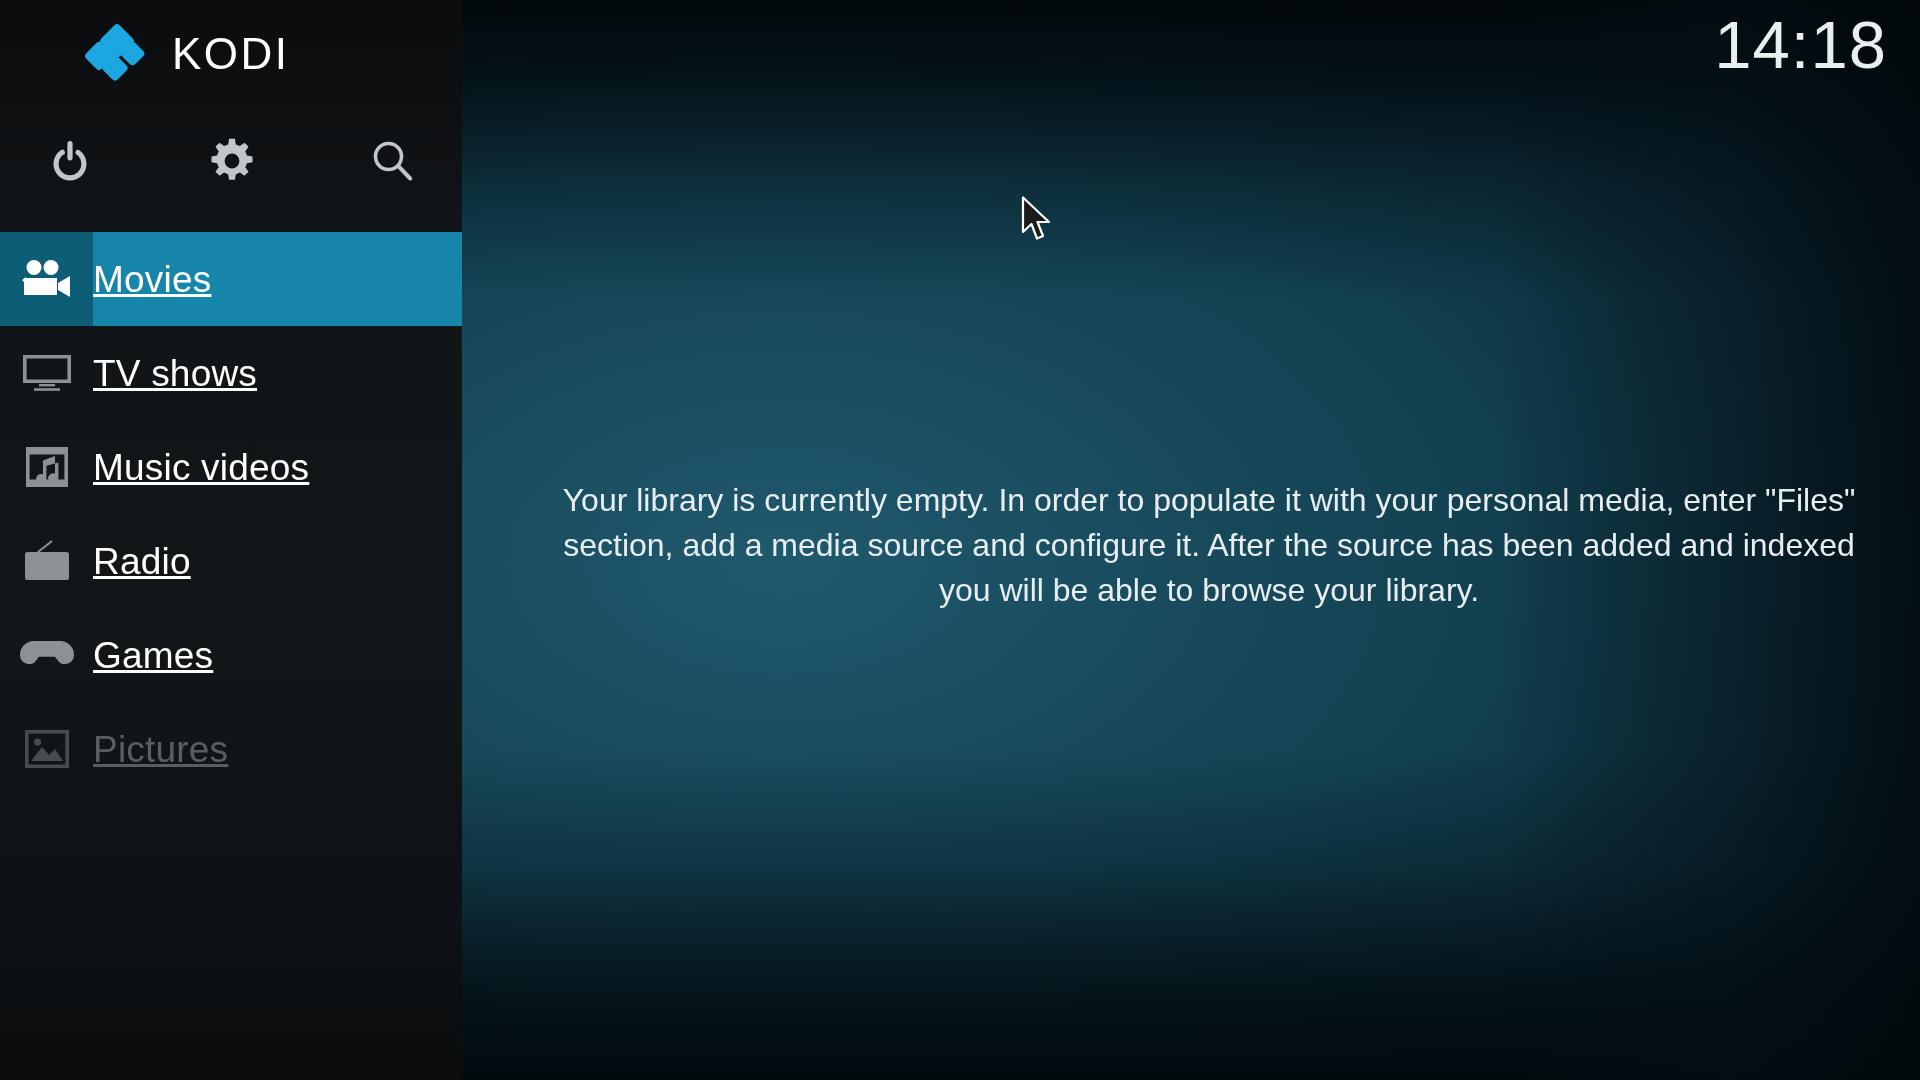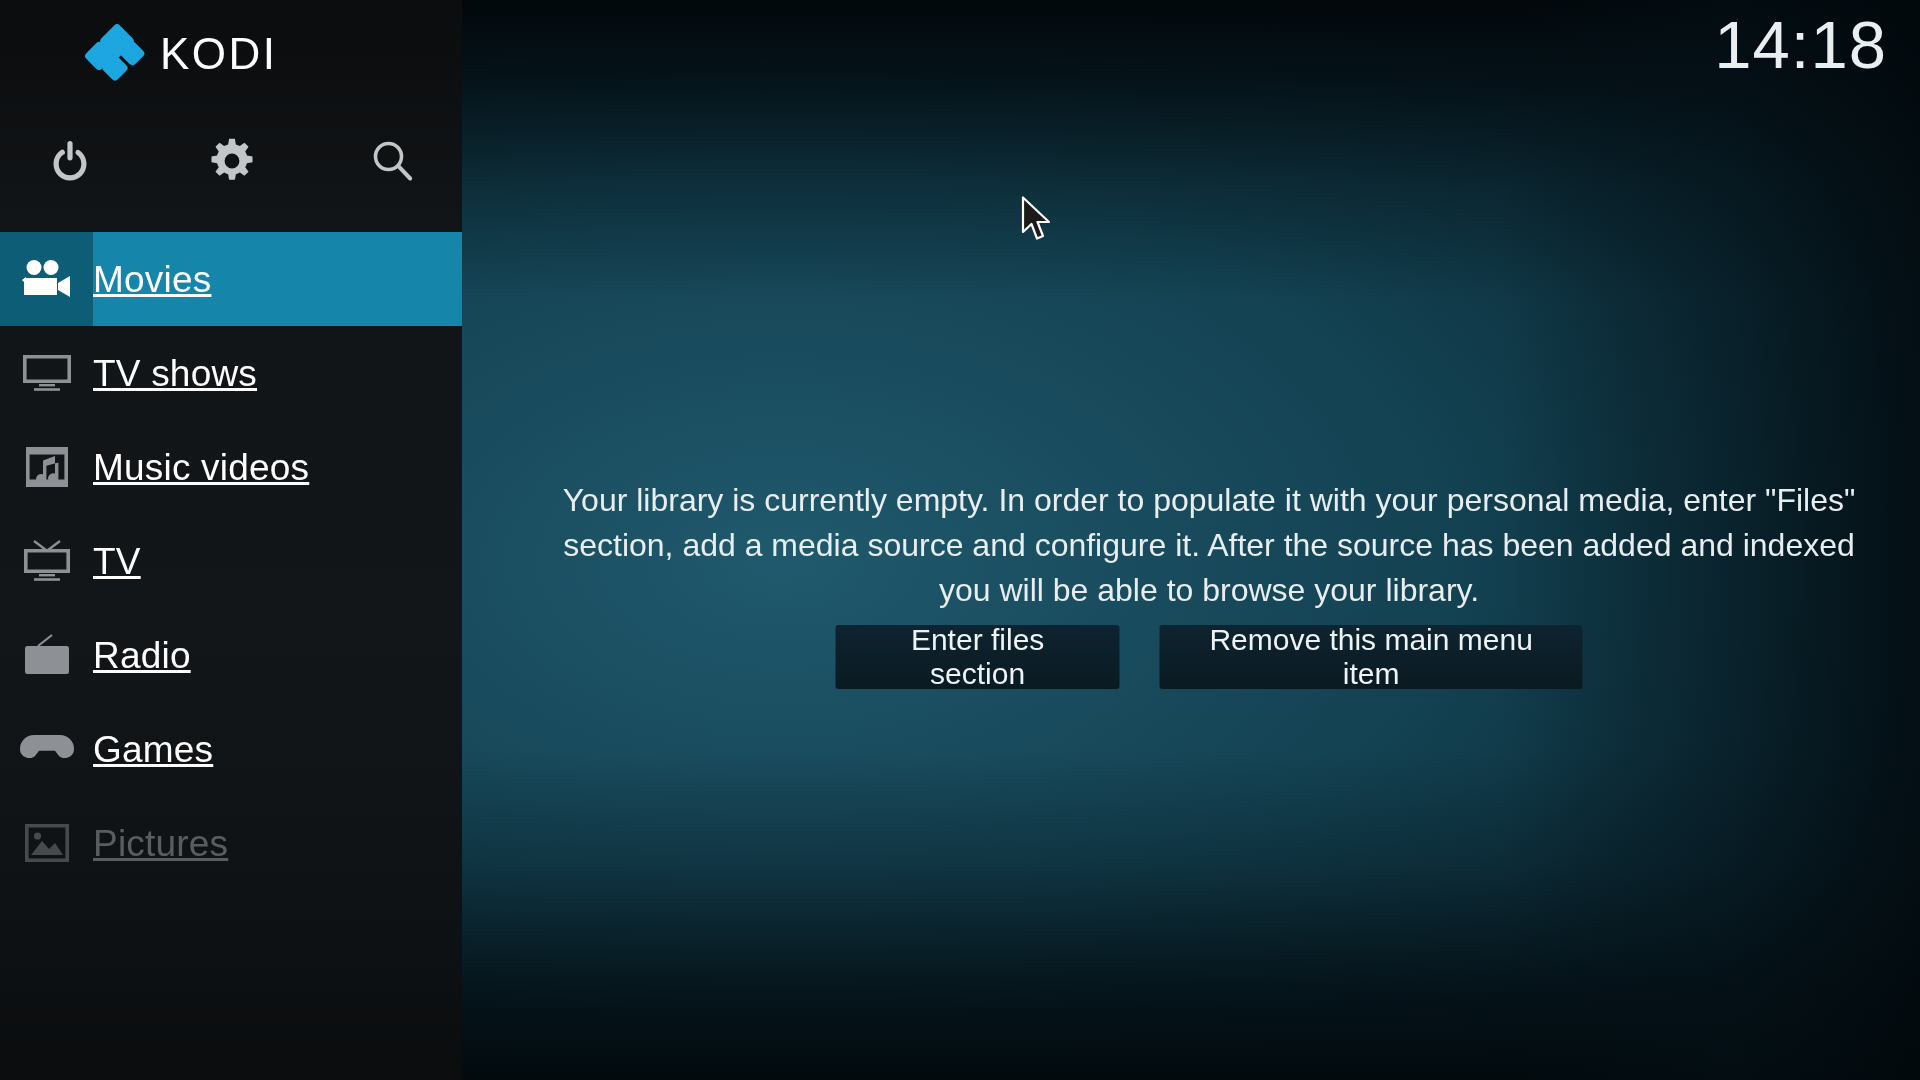"KODI" #logo-text { margin-left: 16px -> 28px }
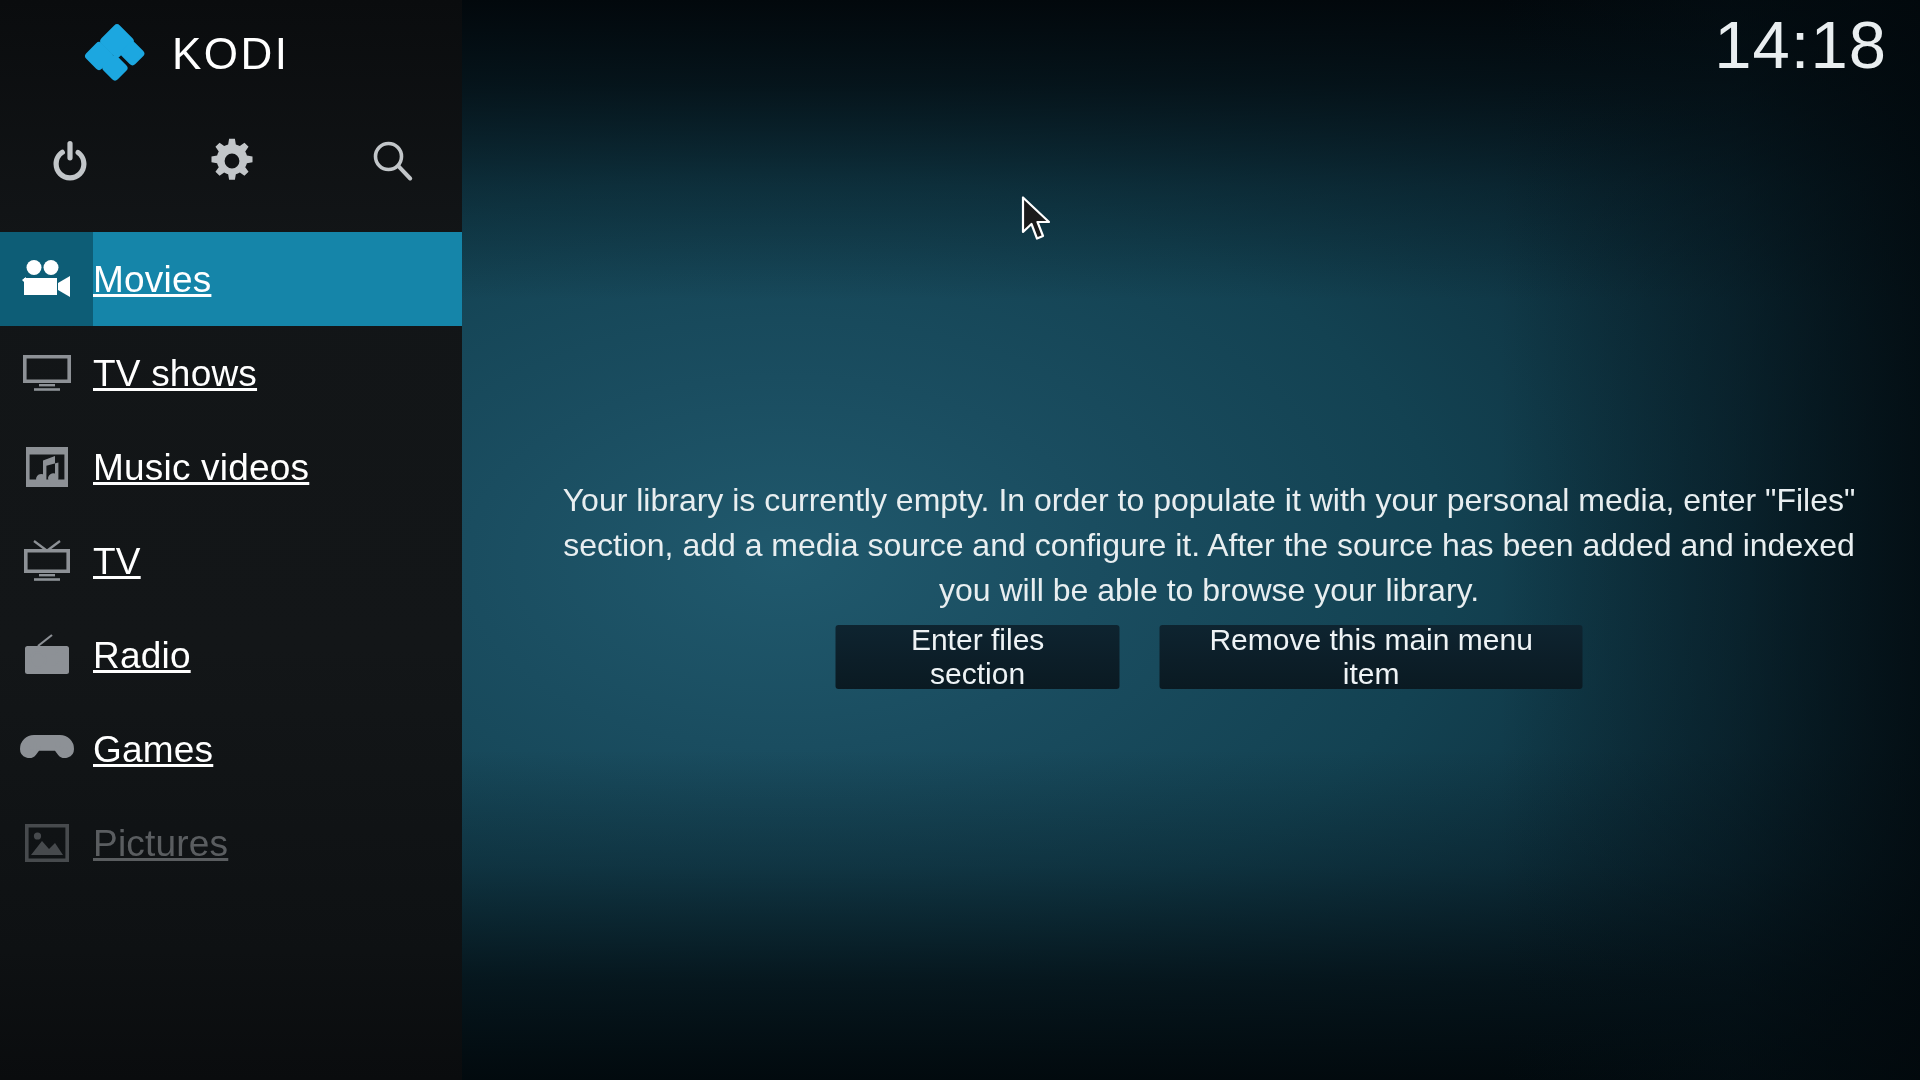"TV" div.menu-item { html: <div> <div> <svg> <path></path> <path></path> <path></path> <path></path> <path></path> </svg> </div> <div>TV</div> </div> -> none }
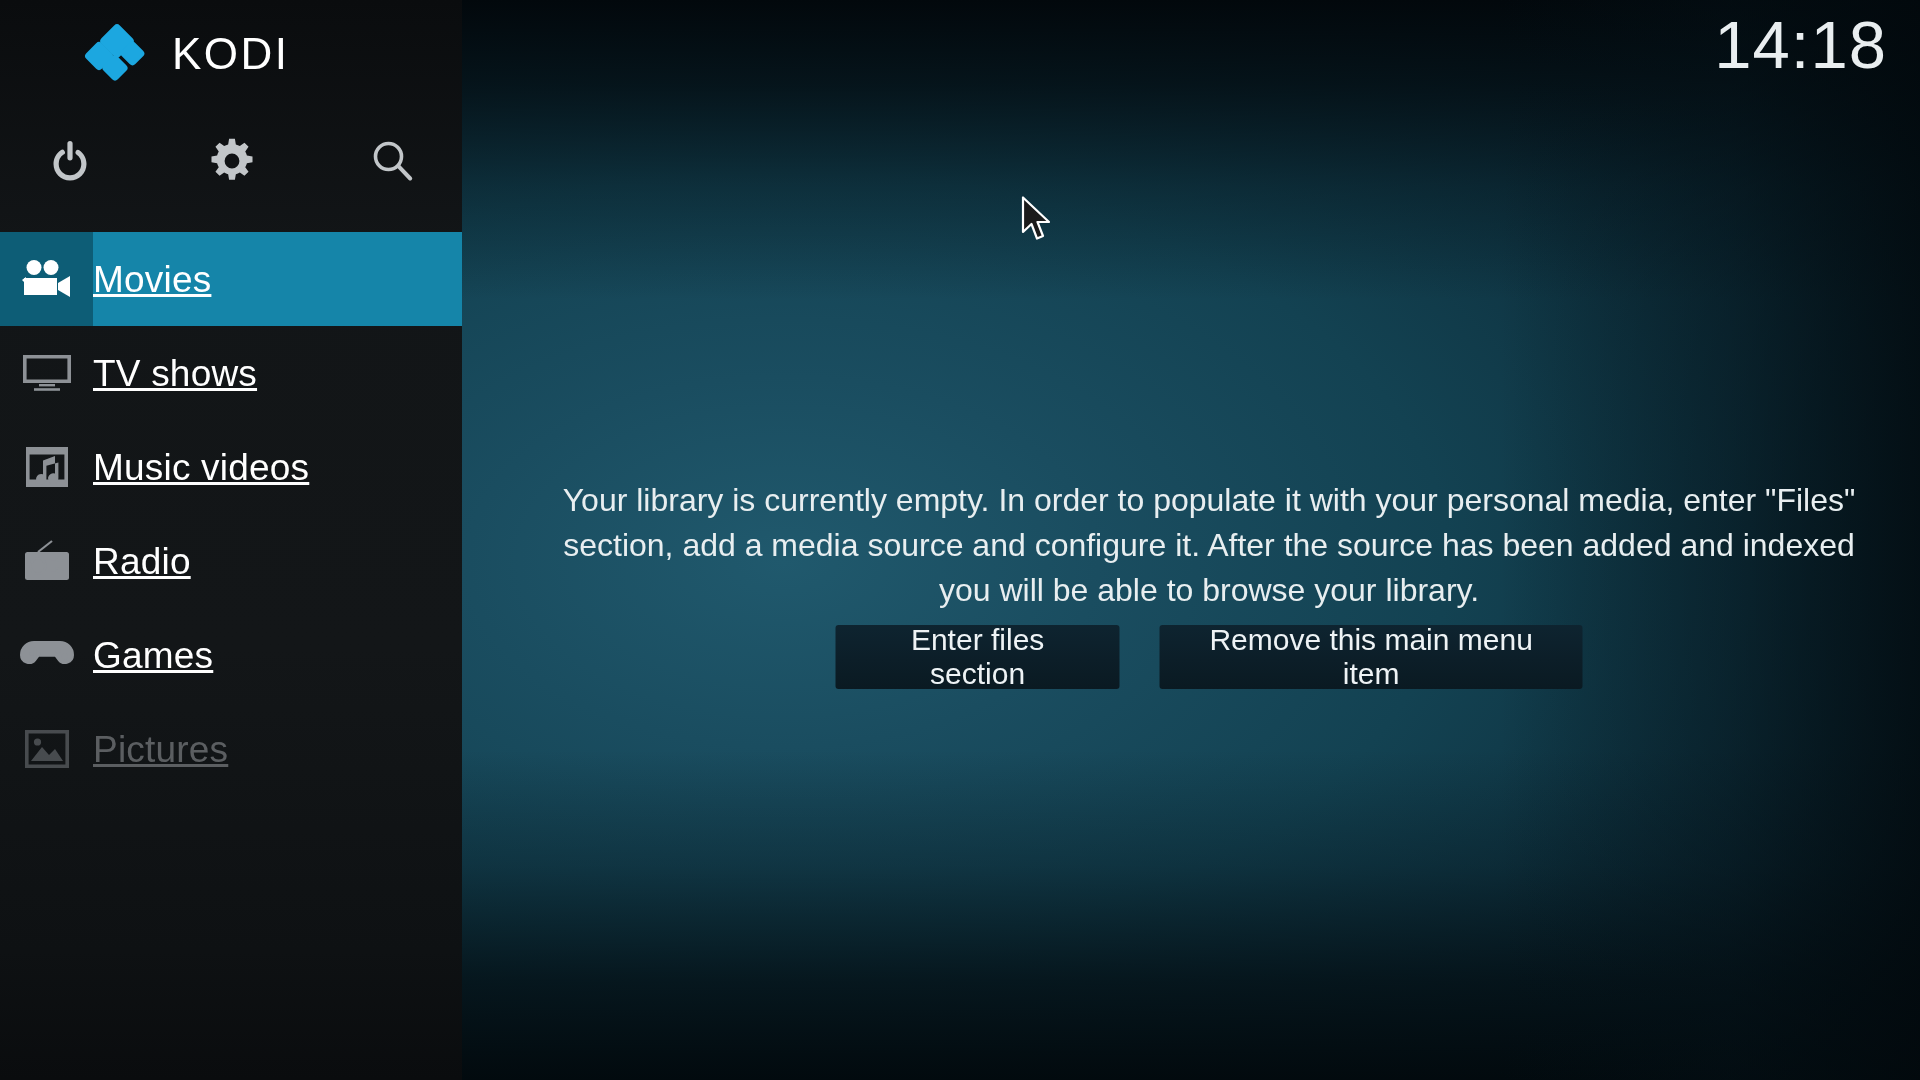"Enter files section" div { html: <div> <button>Enter files section</button> <button>Remove this main menu item</button> </div> -> none }
